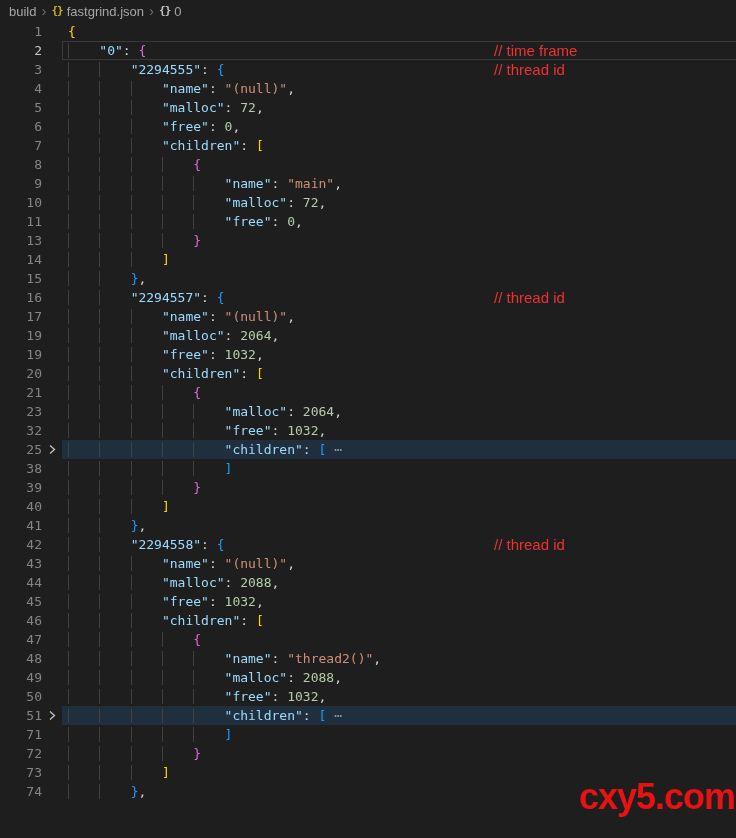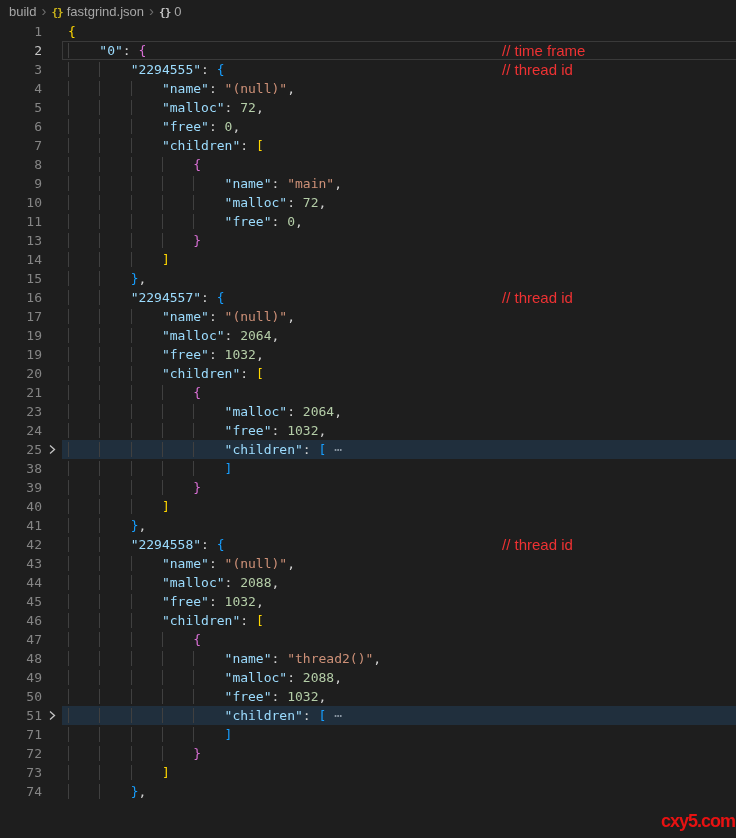"build" .bc-item { align-items: flex-end -> flex-start }
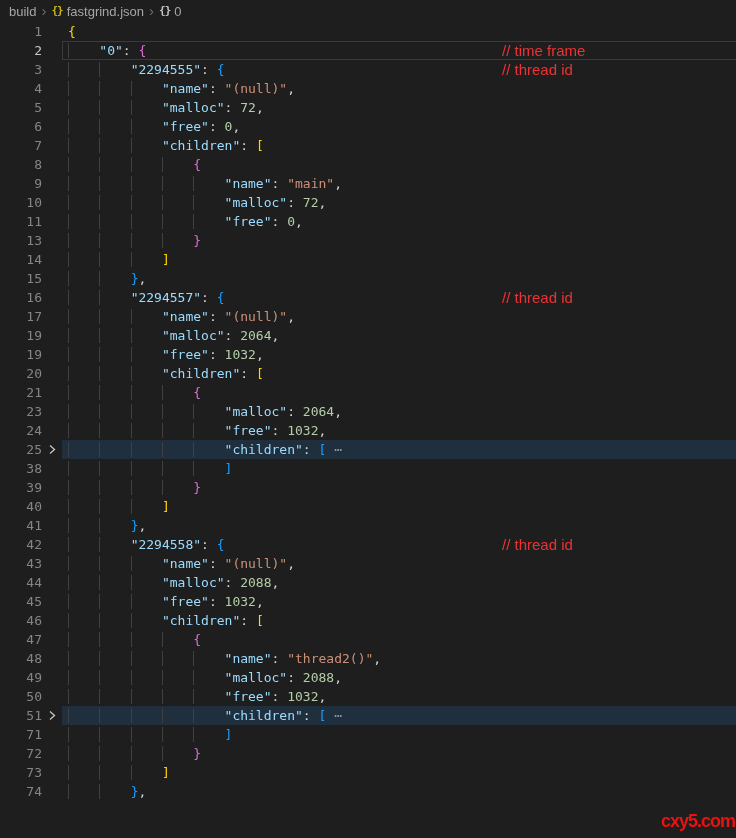"// time frame" .note { margin-left: 8px -> none }
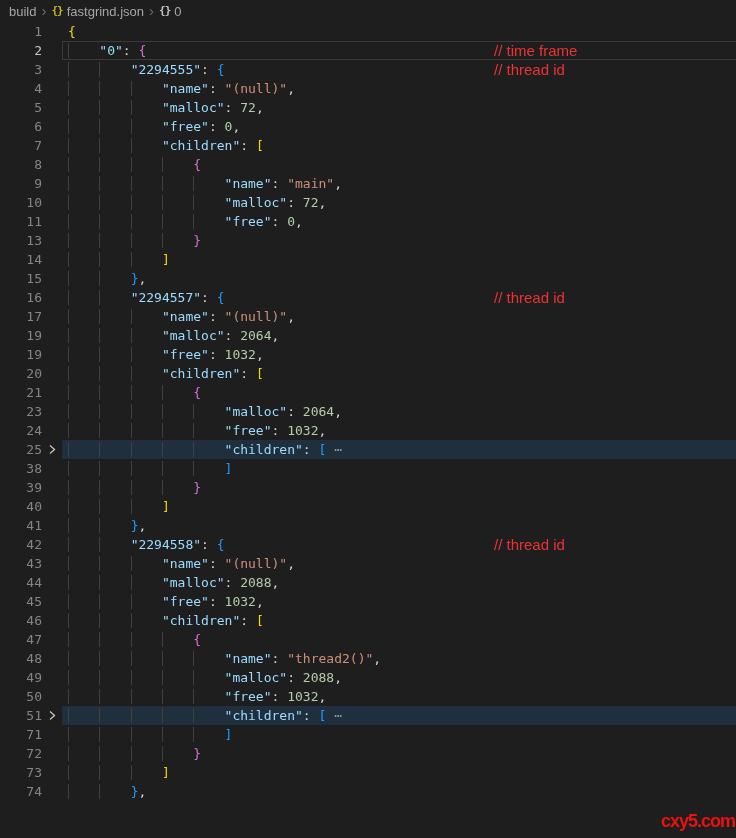"24" span.gutter { text: 24 -> 32 }
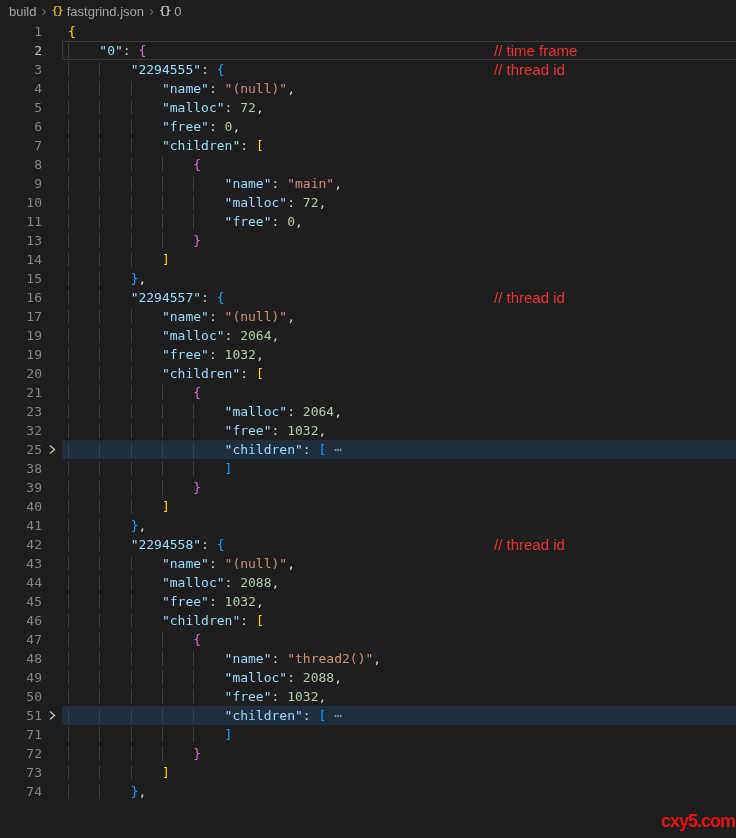"cxy5.com" .watermark { bottom: 6px -> 20px; font-size: 18px -> 36px }
